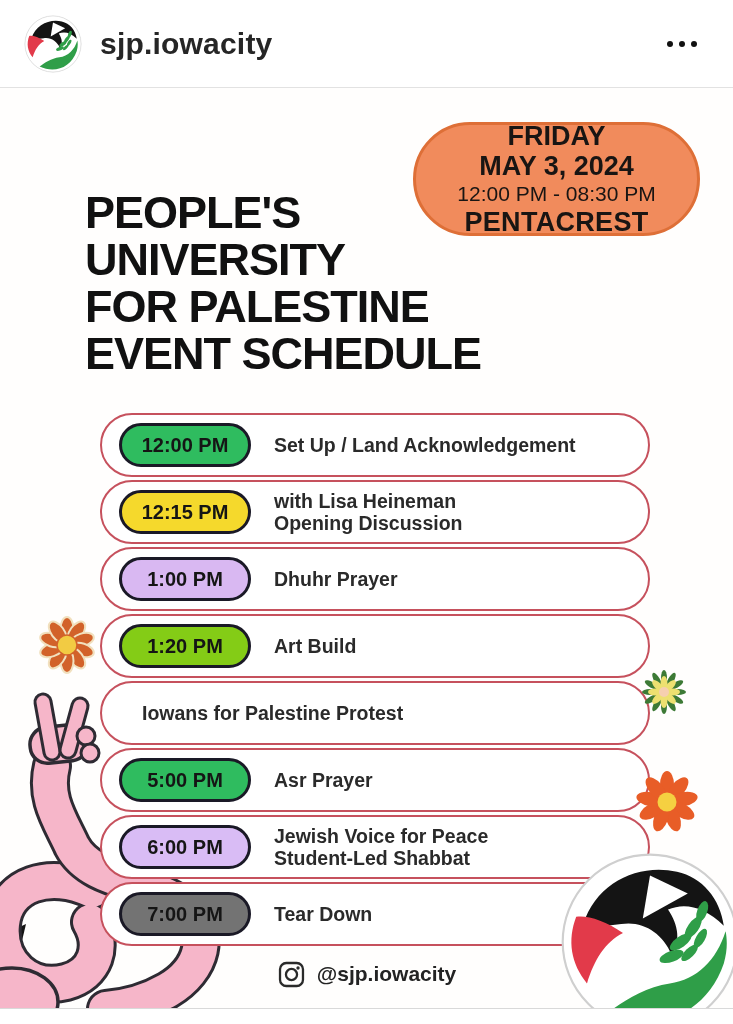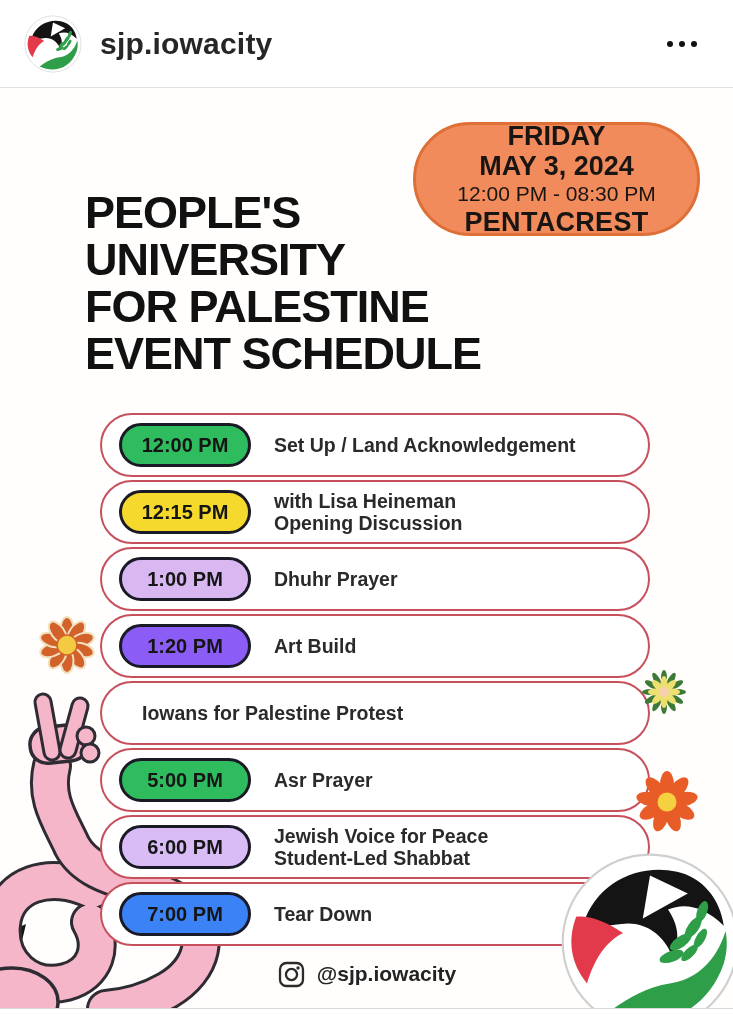"1:20 PM" span.time-badge { background: #8b5cf6 -> #84cc16 }
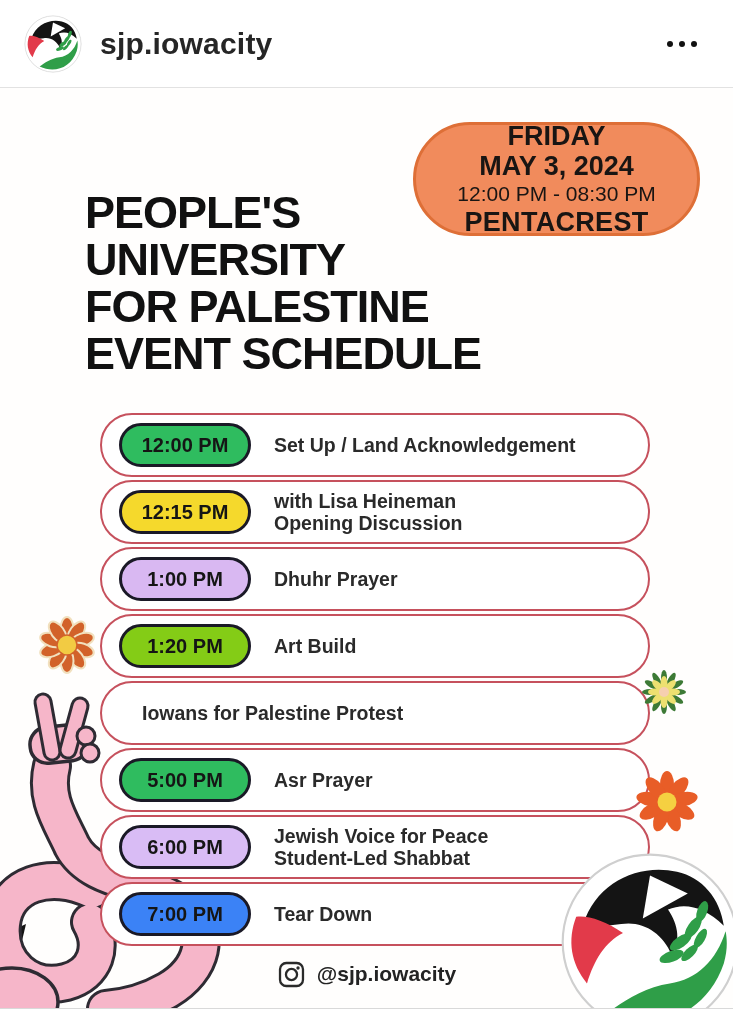"7:00 PM" span.time-badge { background: #3b82f6 -> #737373 }
